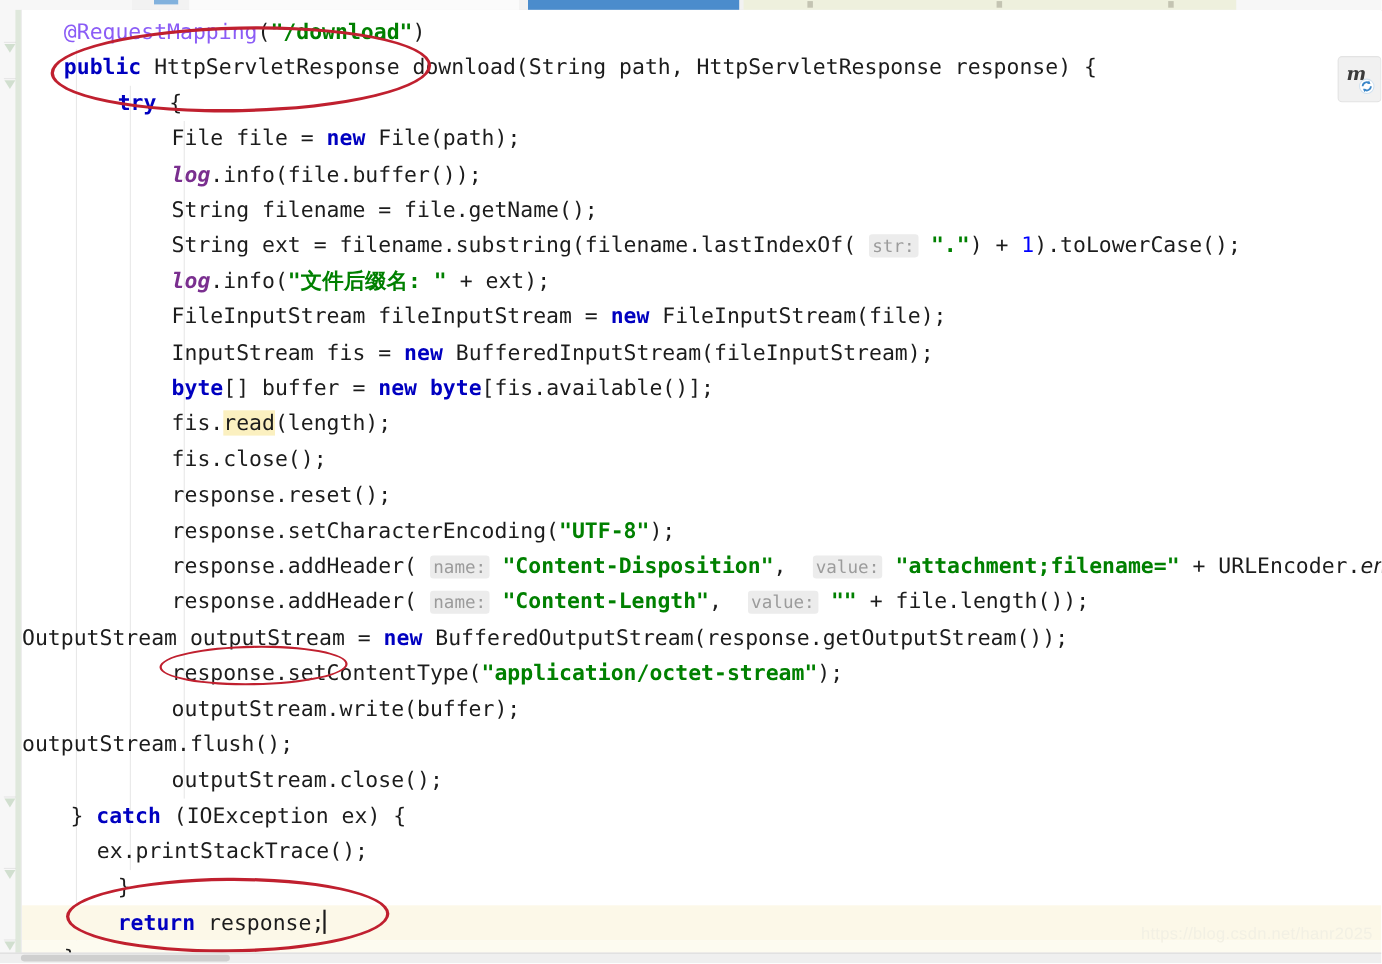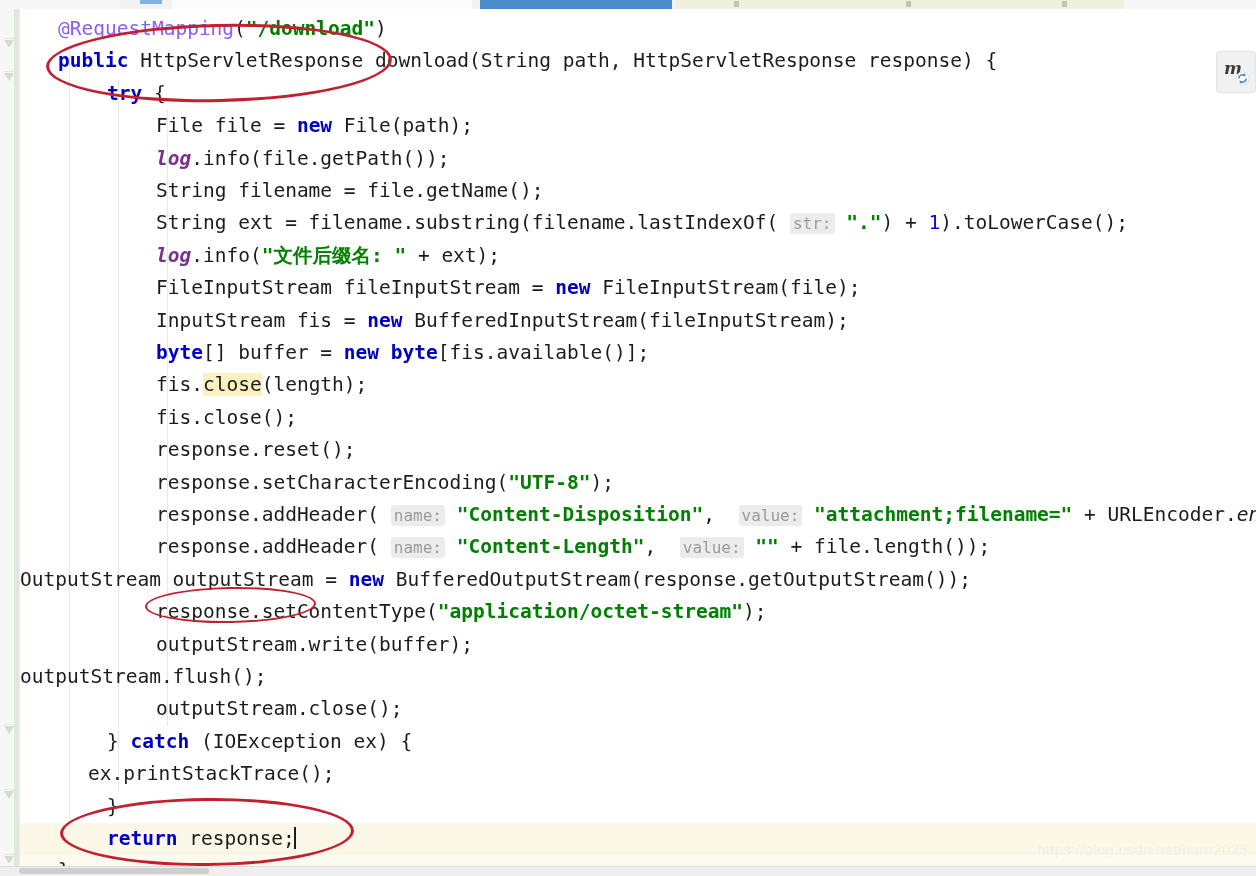".info(file.getPath());" span.plain { text: file.getPath -> file.buffer }
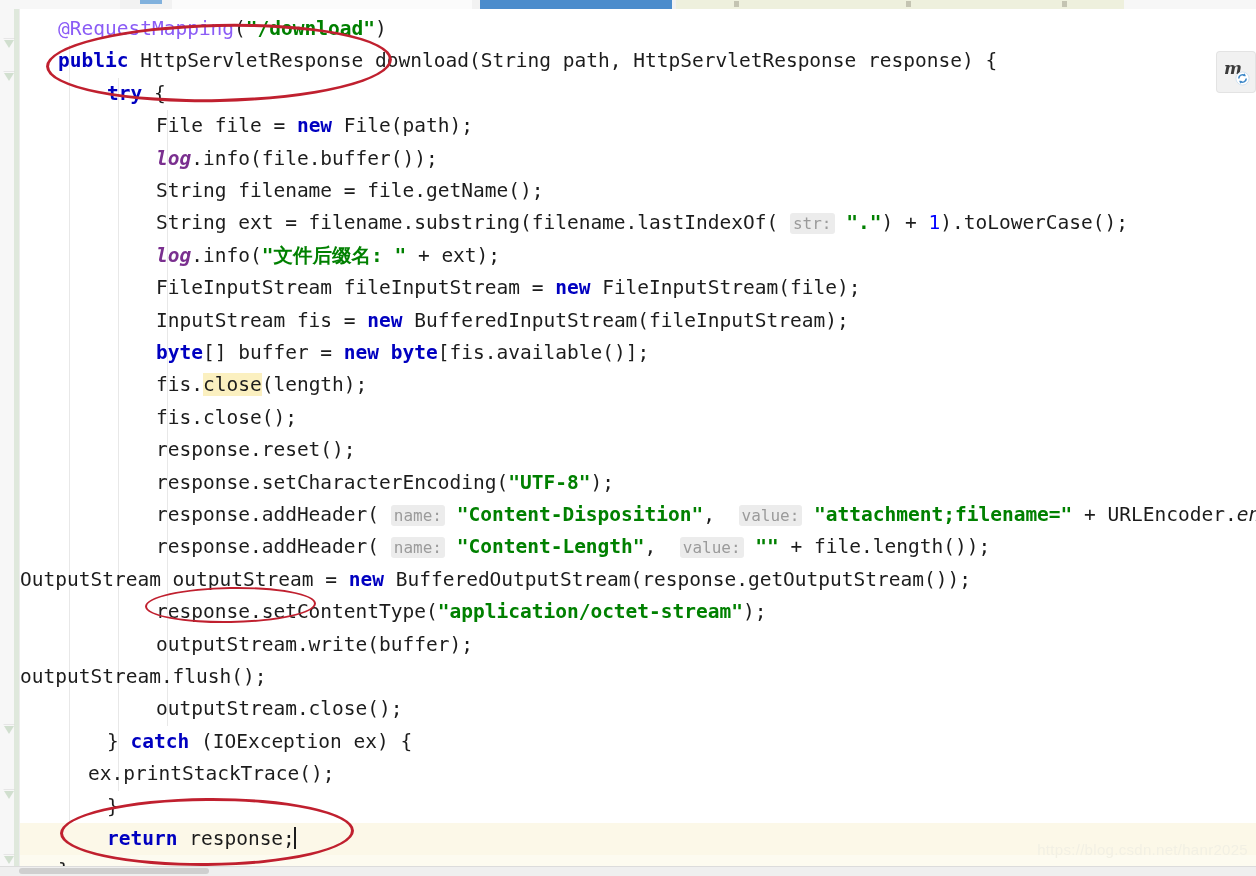"close" span.plain { text: close -> read }
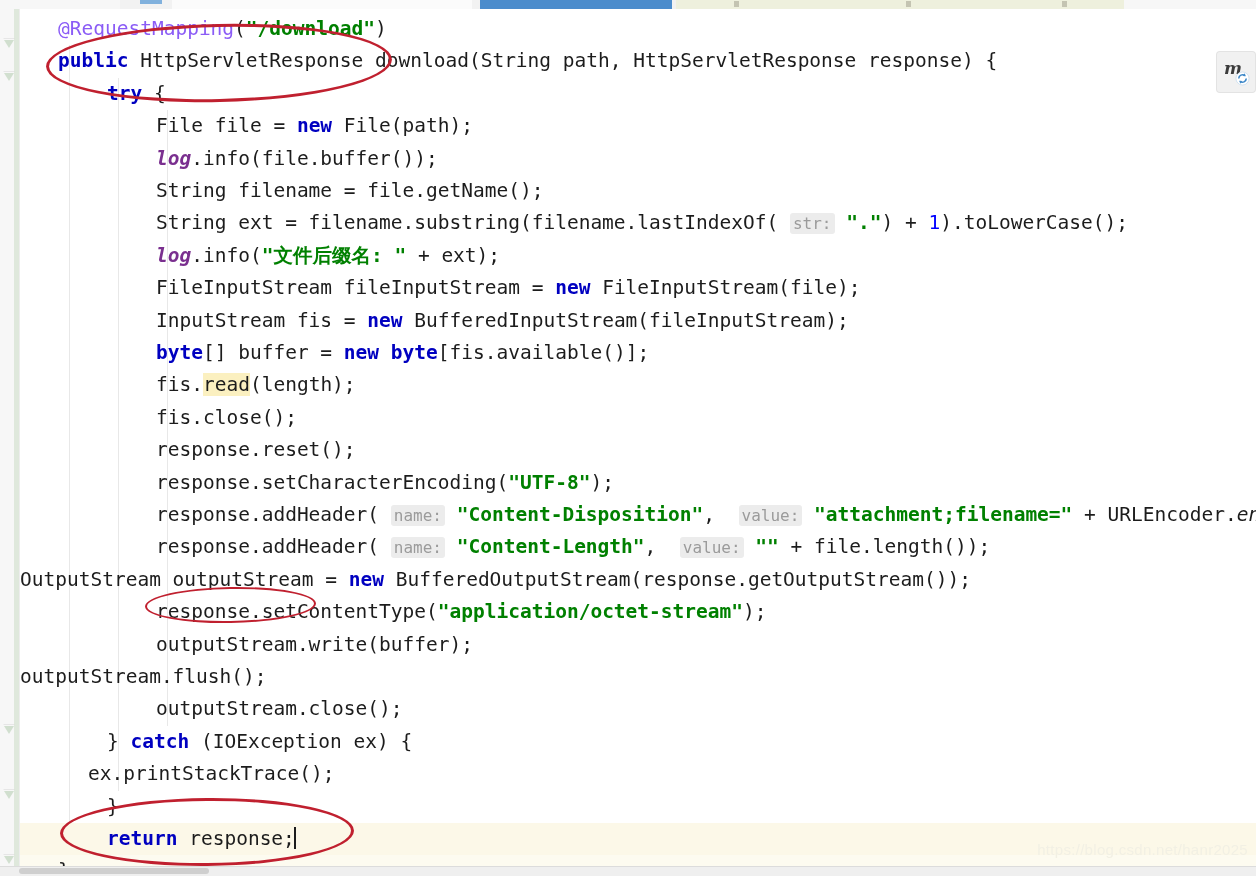"} catch (IOException ex) {" div.line { padding-left: 87px -> 44px }
